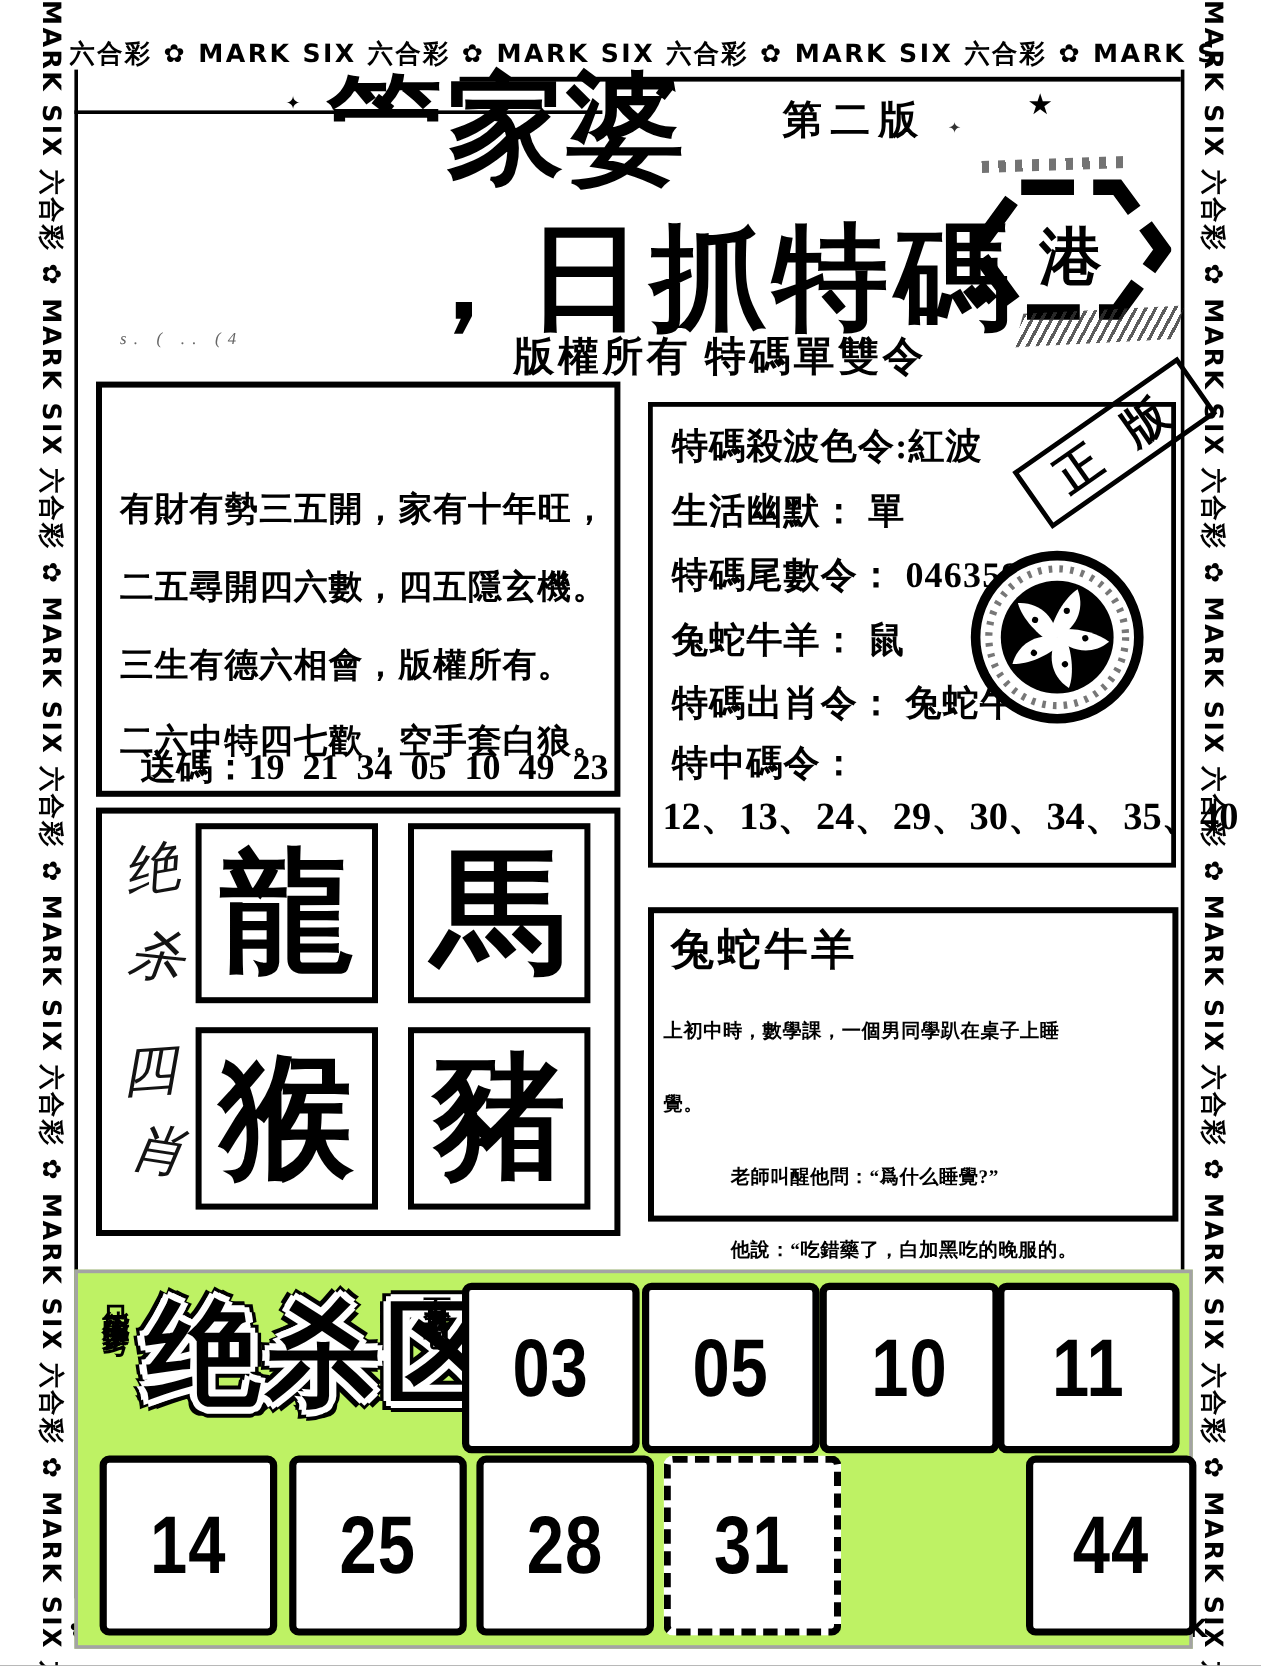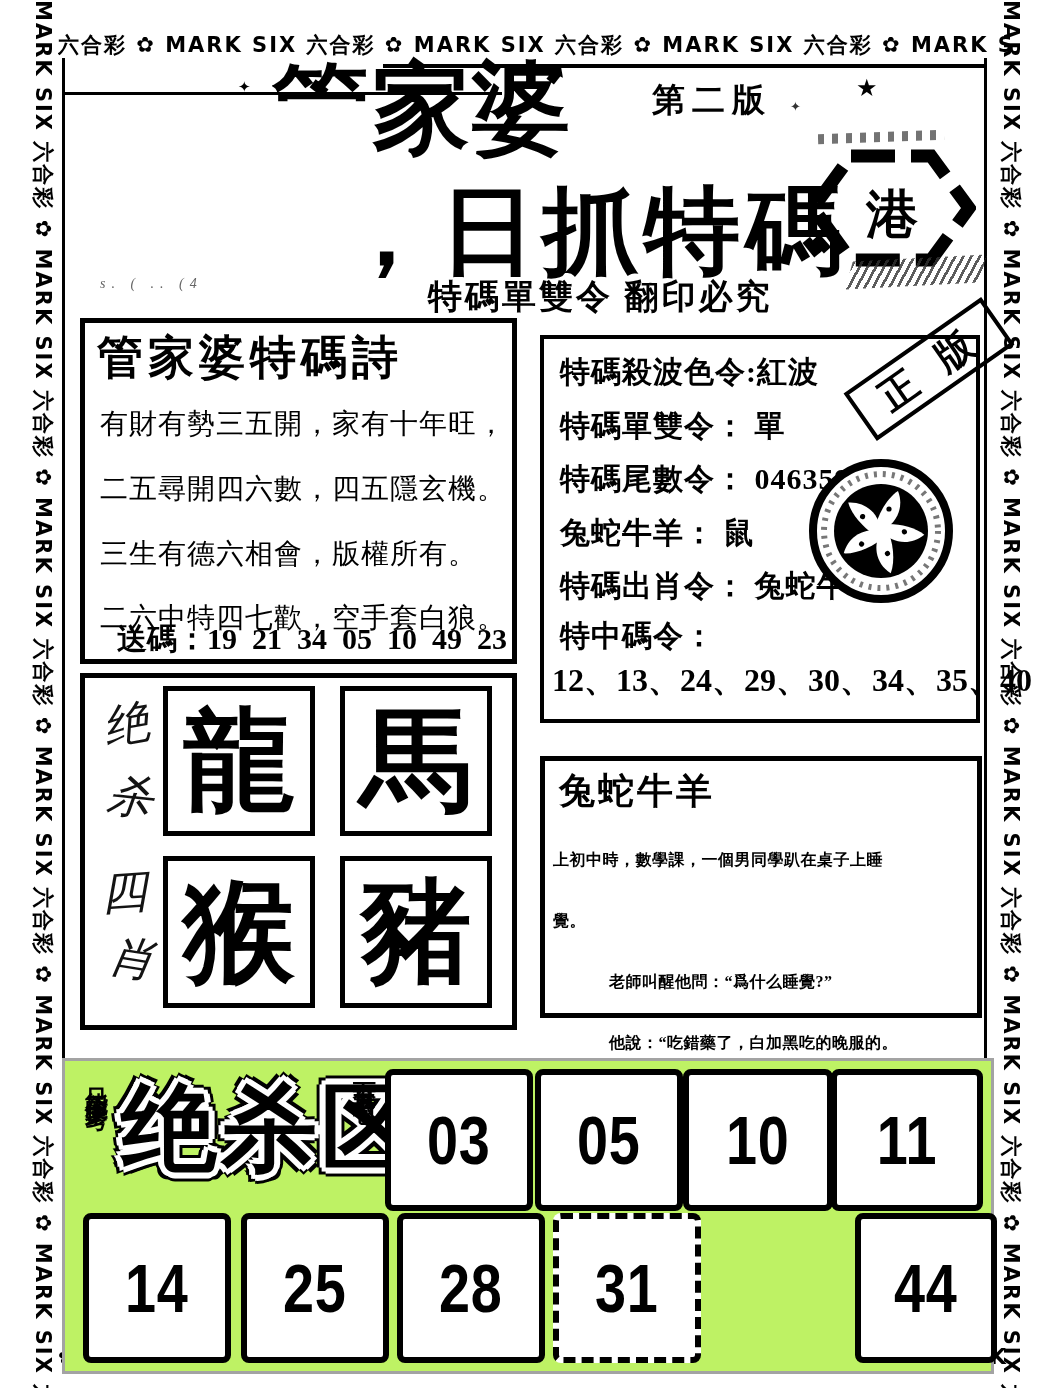"特碼單雙令 翻印必究" div.abs { text: 特碼單雙令 翻印必究 -> 版權所有 特碼單雙令 }
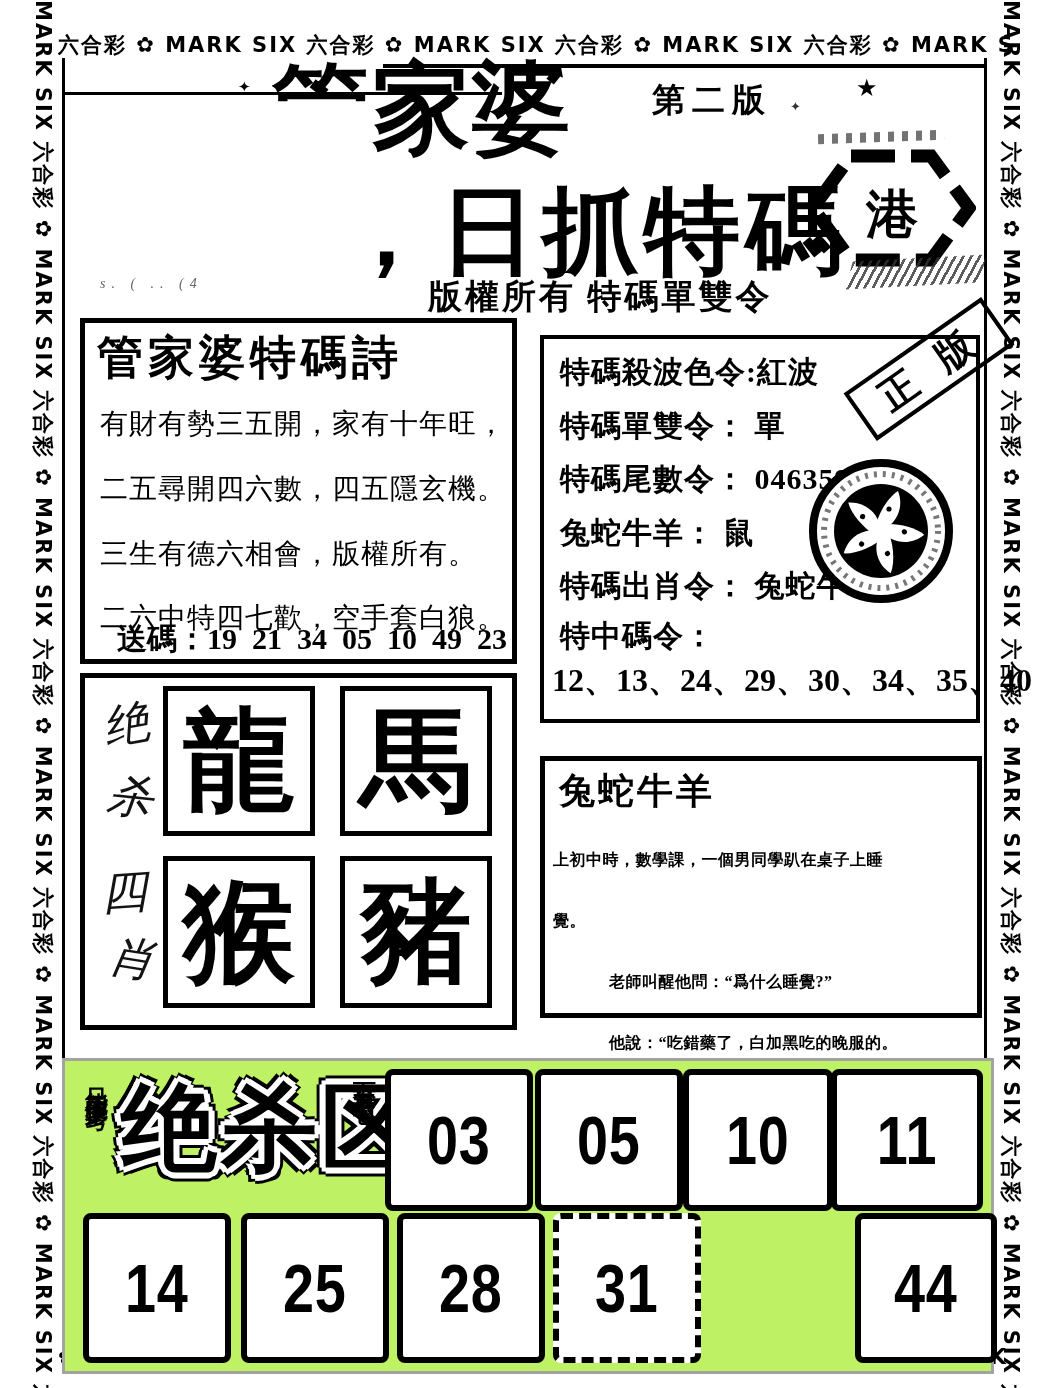"管家婆特碼詩" div.abs { html: <div>管家婆特碼詩</div> -> none }
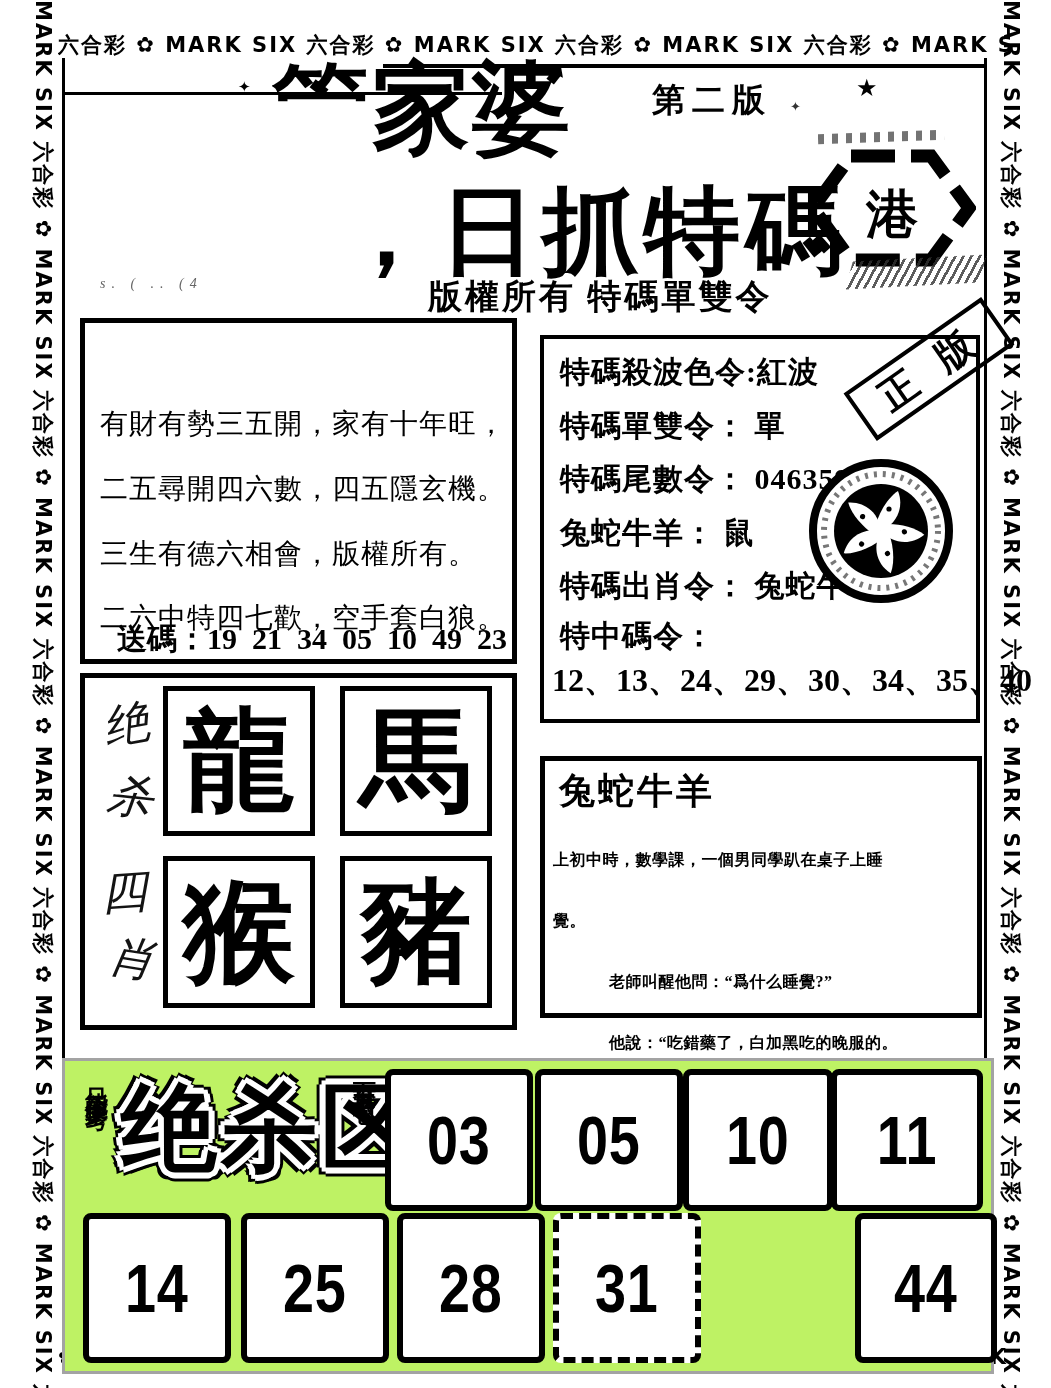"有財有勢三五開，家有十年旺，" .poem-line { font-weight: normal -> bold }
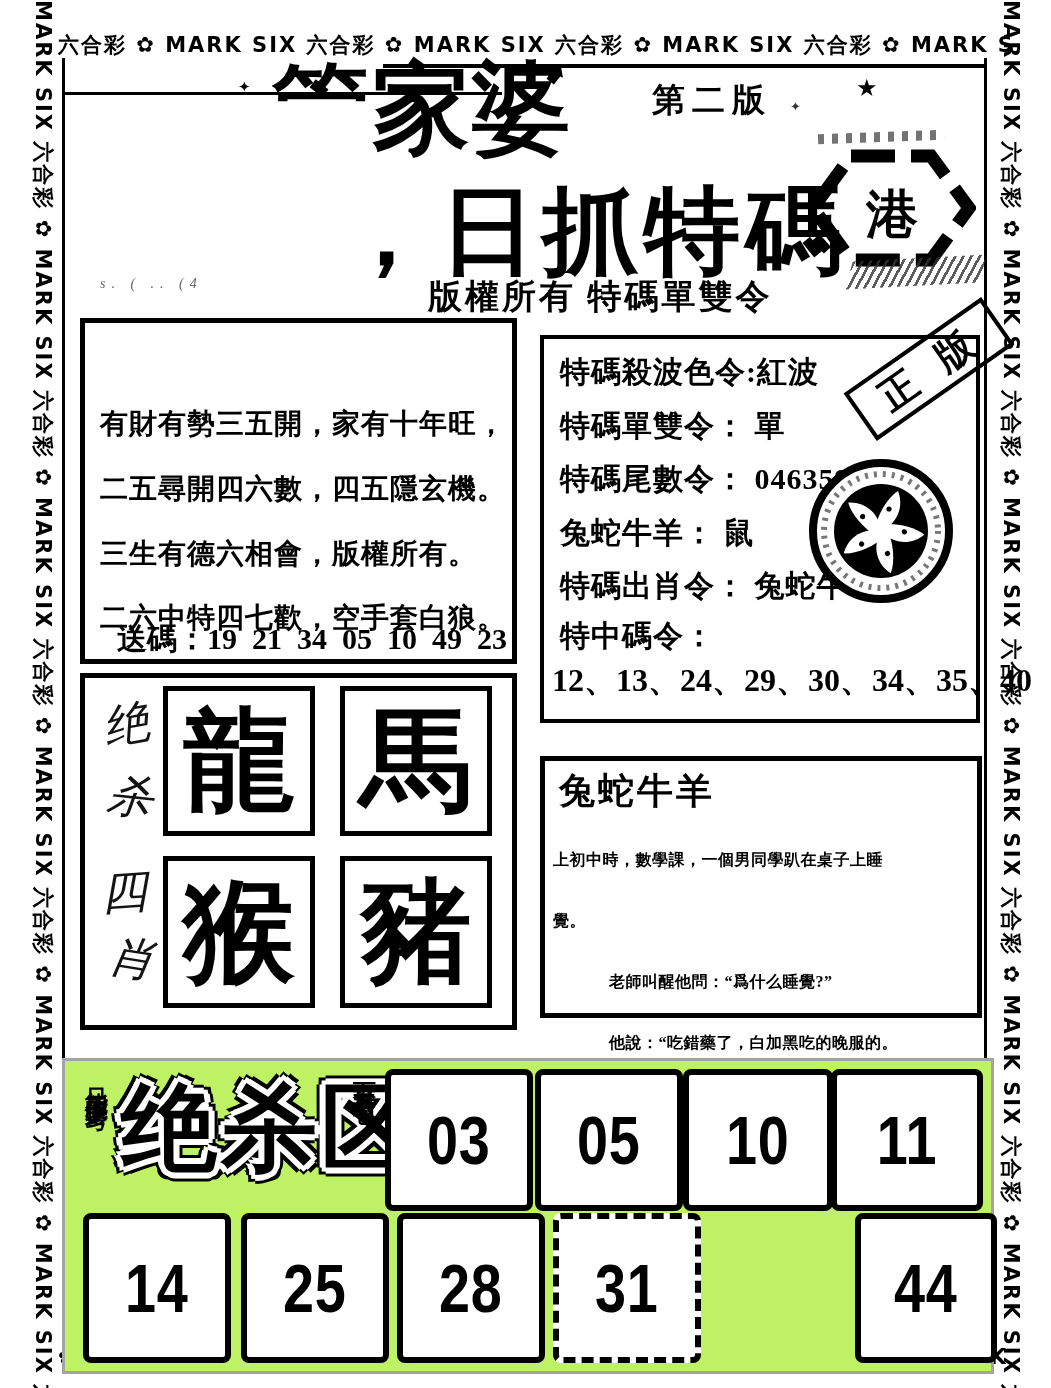"特碼單雙令： 單" div.abs { text: 特碼單雙令 -> 生活幽默 }
